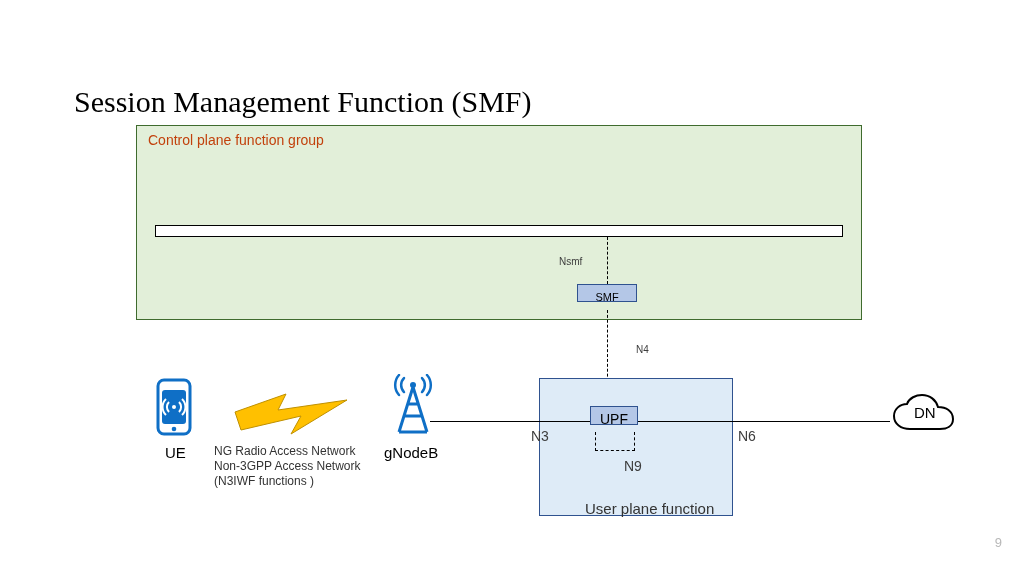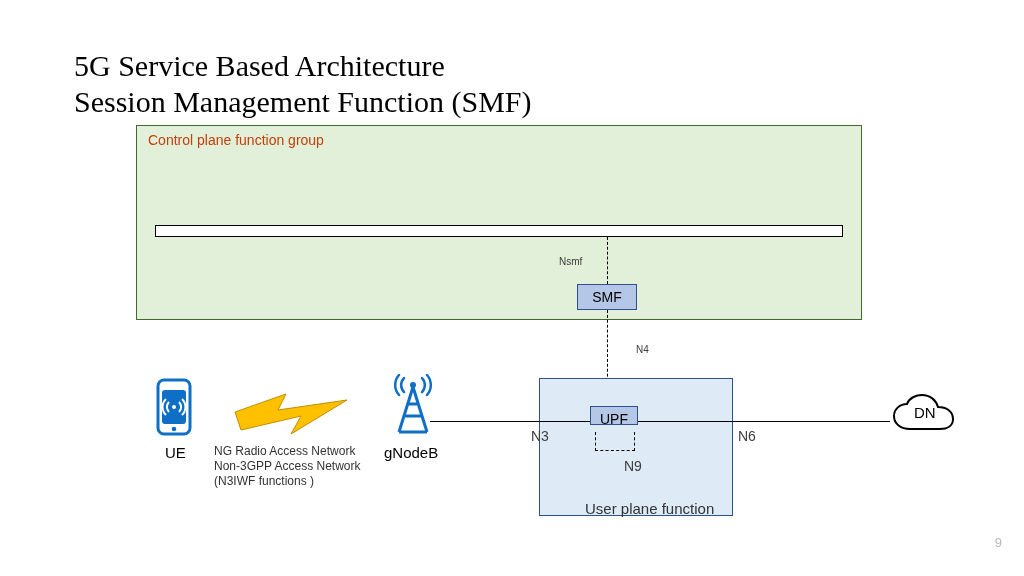"5G Service Based Architecture" span { html: <span>5G Service Based Architecture</span> -> none }
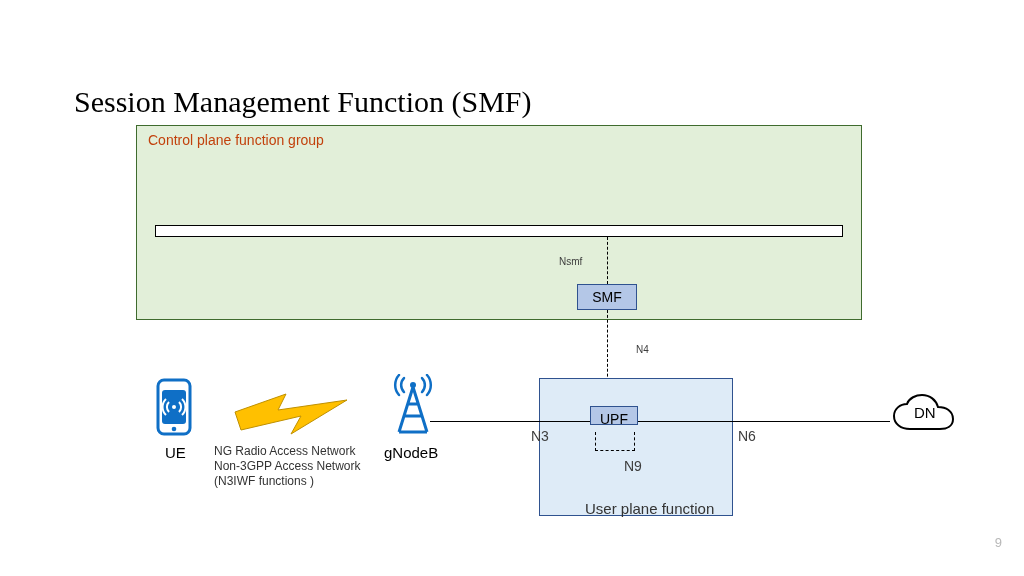"SMF" .smf { font-size: 14px -> 11px; height: 26px -> 18px }
